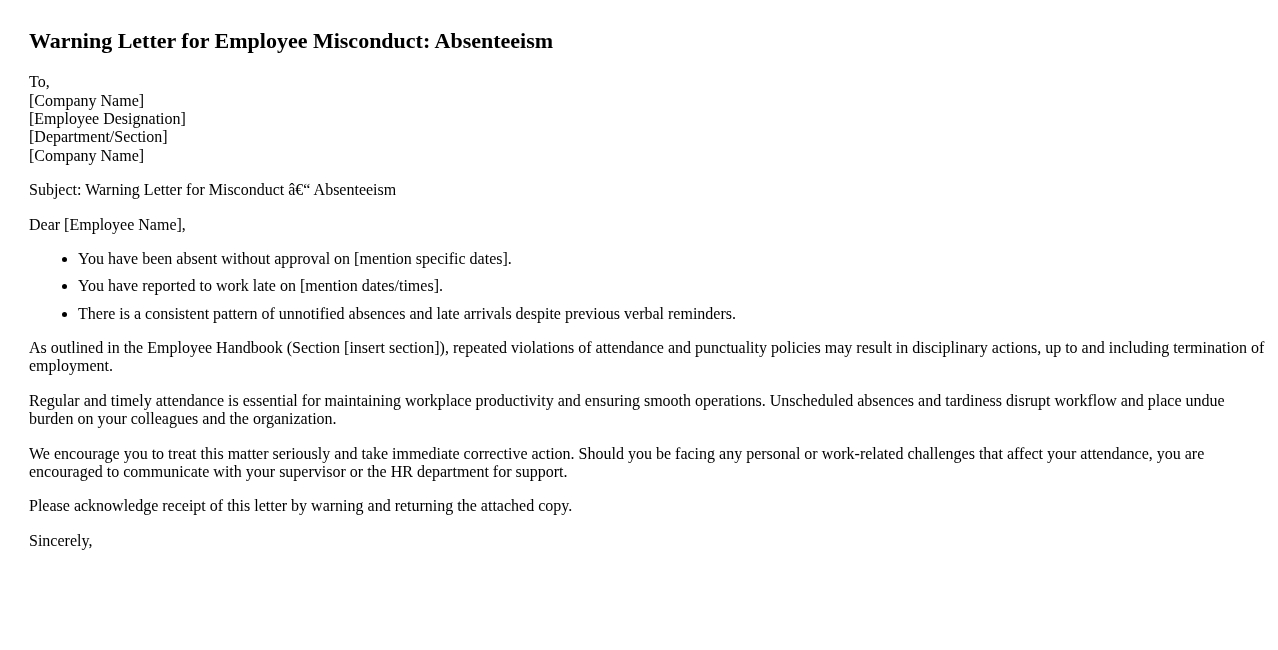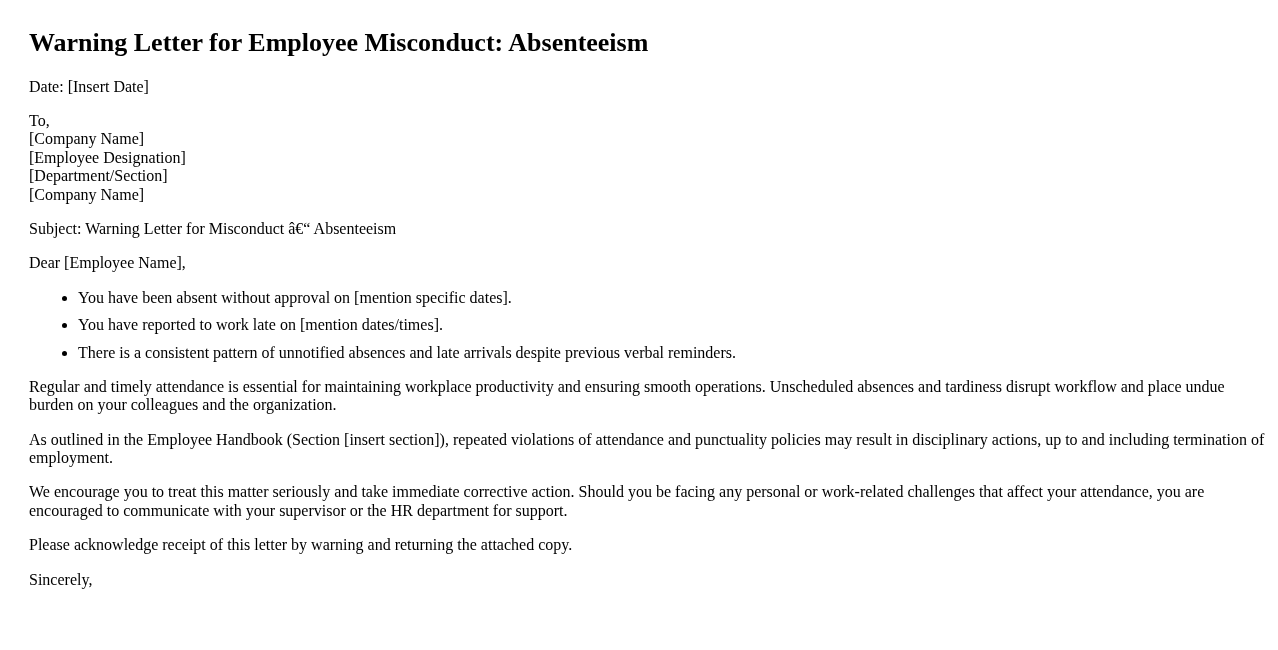"Warning Letter for Employee Misconduct:" h1.doc-title { font-size: 26px -> 22px }
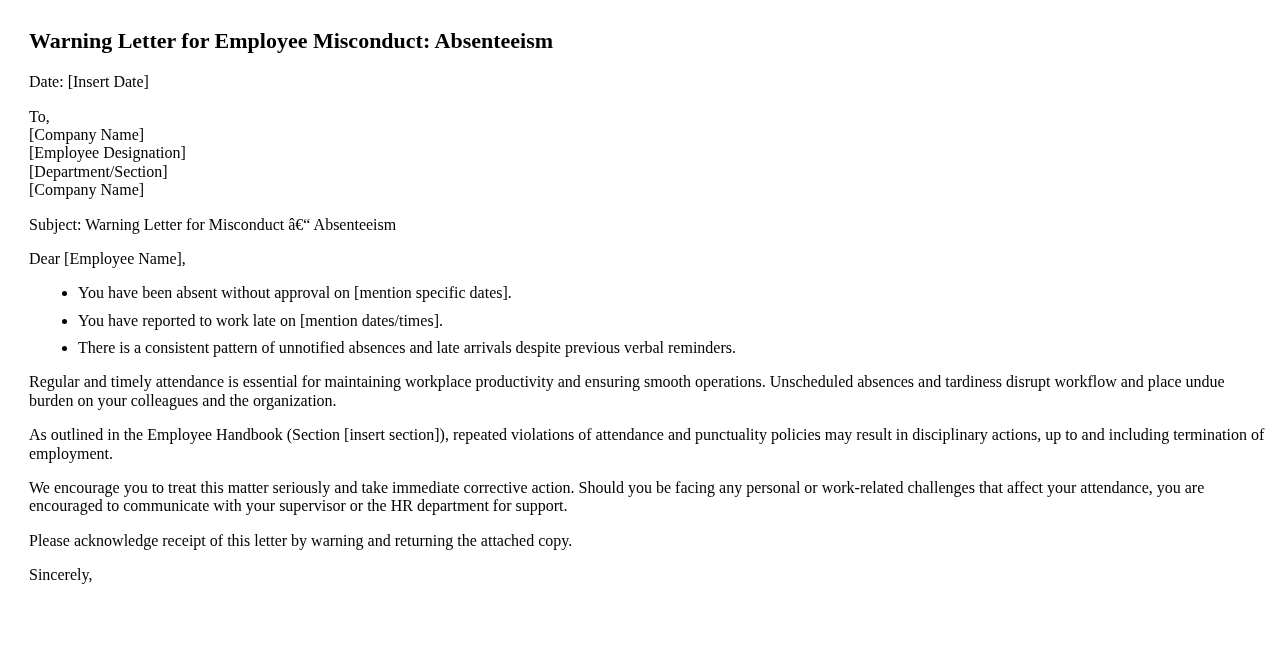"Date: [Insert Date]" p.block { html: <p>Date: [Insert Date]</p> -> none }
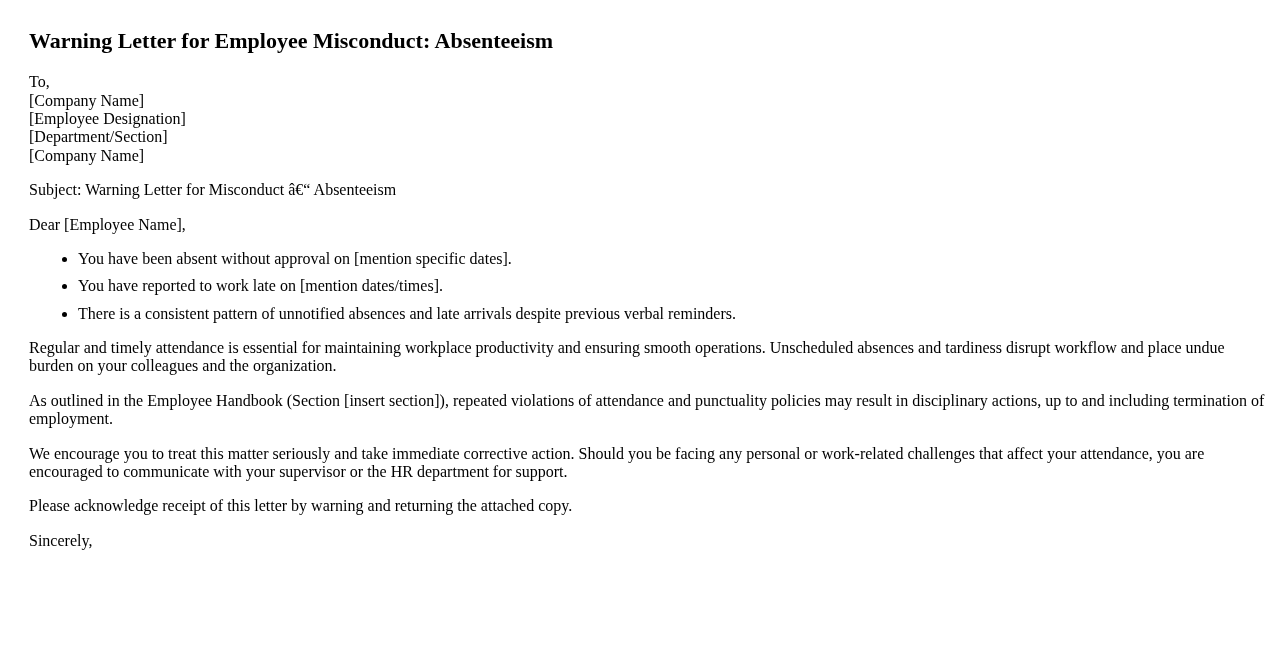"Regular and timely attendance is" p.block { order: before "As outlined in the Employee" -> after "As outlined in the Employee" }
